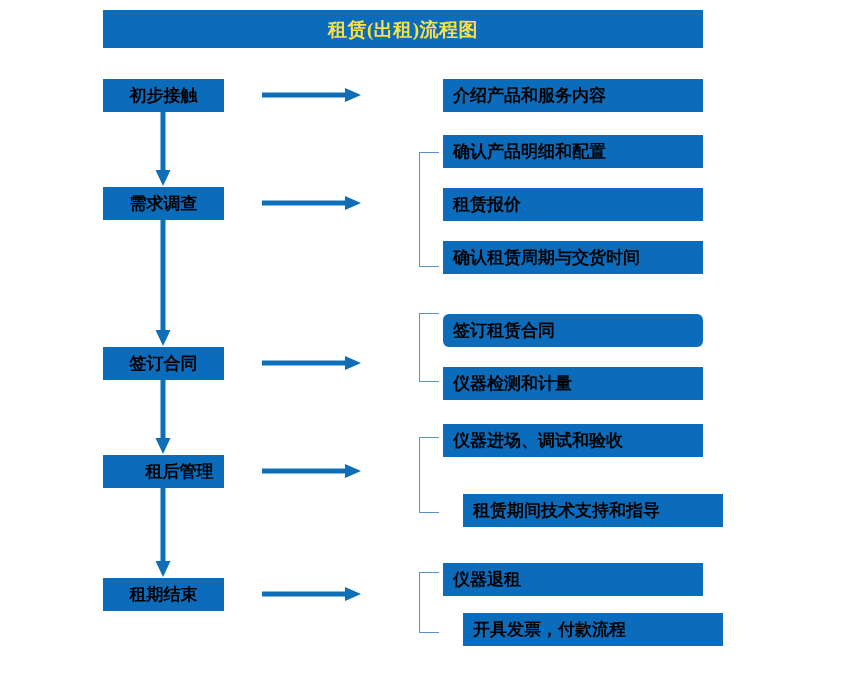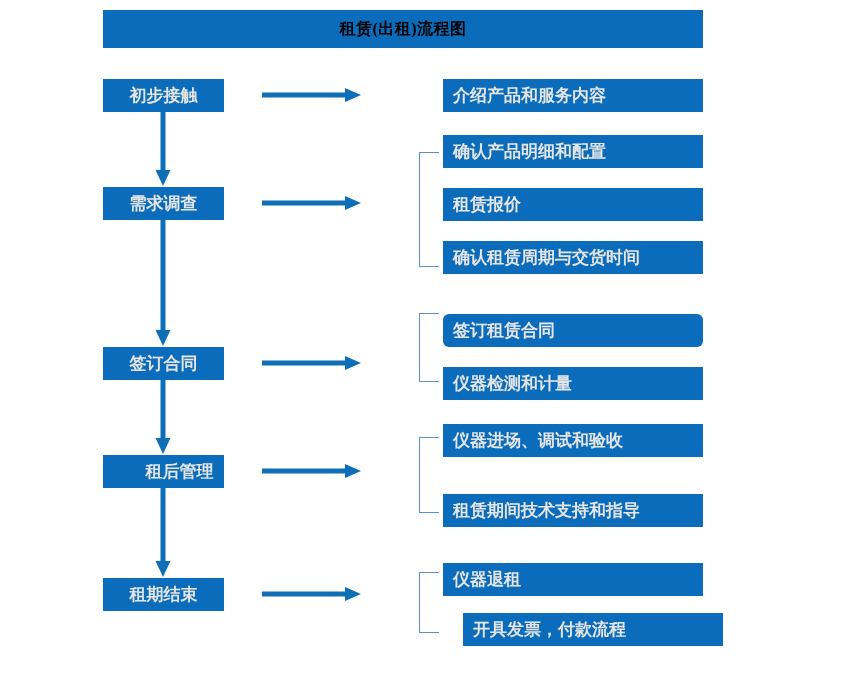"租赁(出租)流程图" .title-banner .title-text { color: #000000 -> #fde047; font-size: 16px -> 19px }
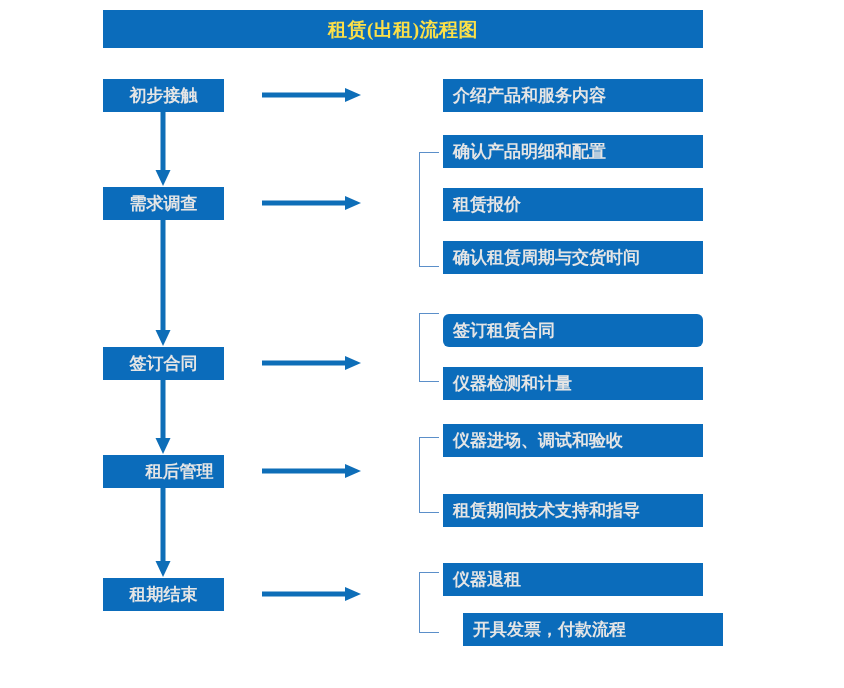"初步接触" .node-box .node-label { color: #e5e5e5 -> #000000 }
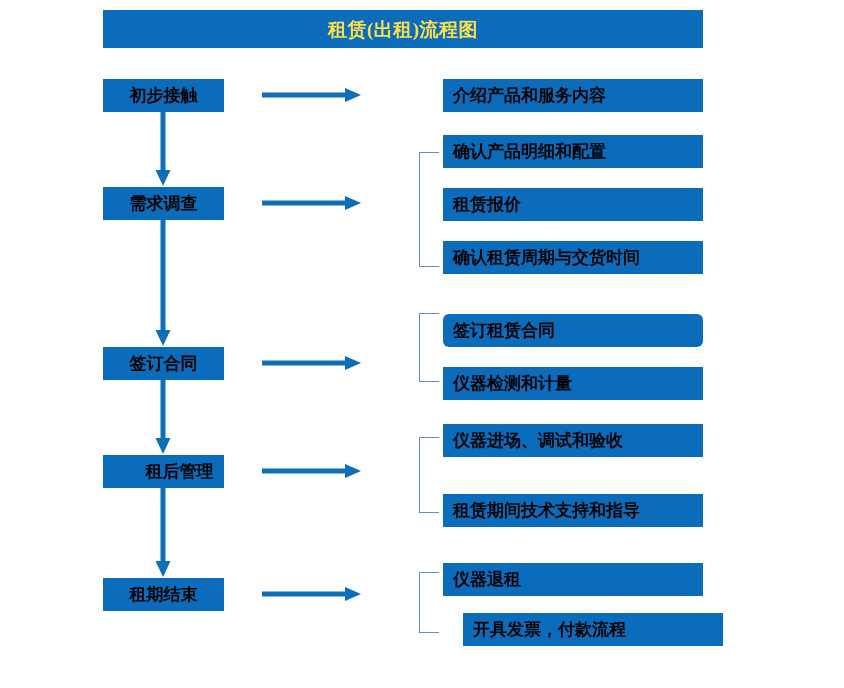"租赁期间技术支持和指导" div.node-box { margin-left: none -> 20px }
